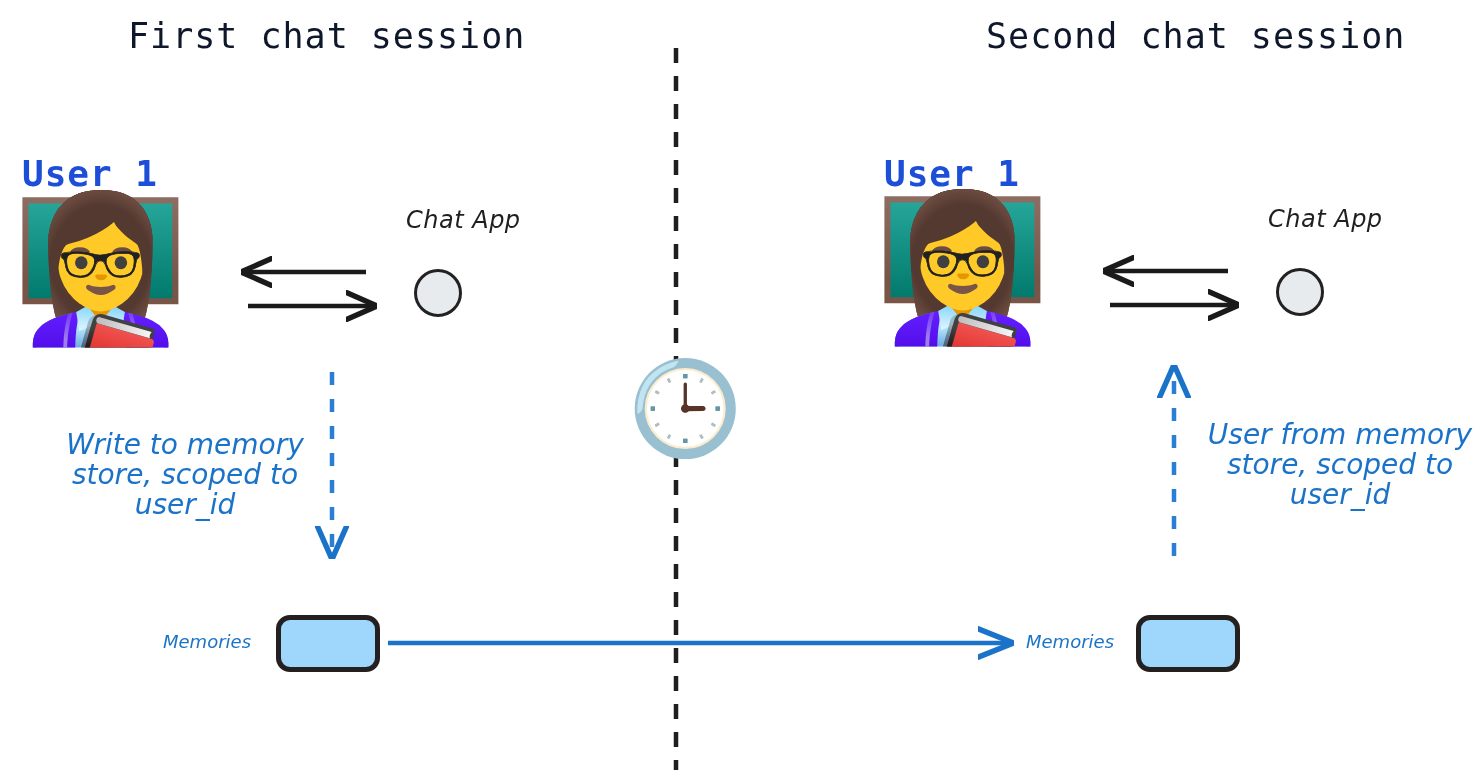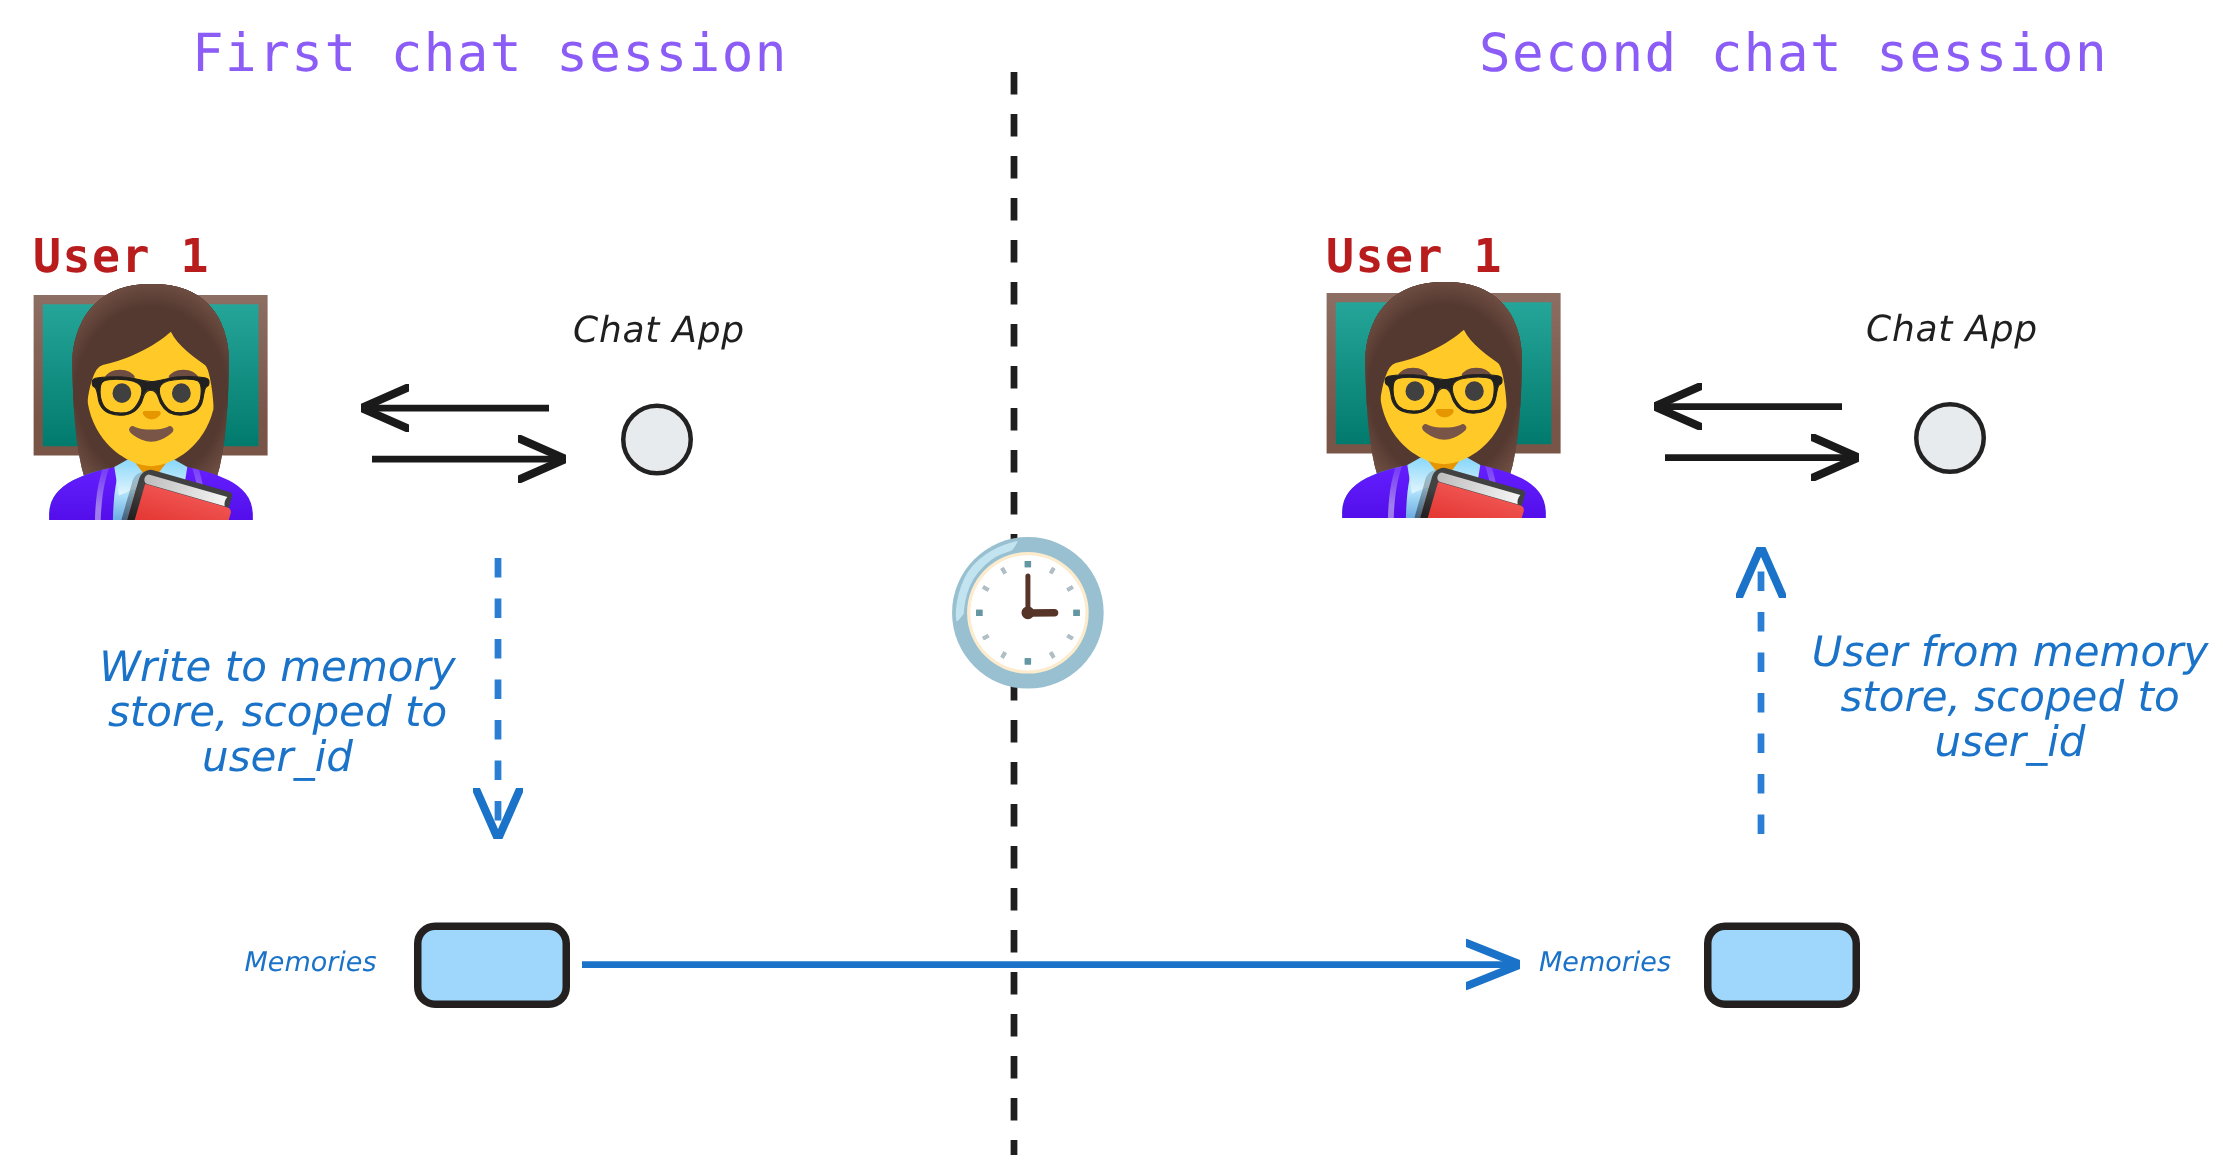"First chat session" .session-title { color: #8b5cf6 -> #0f172a }
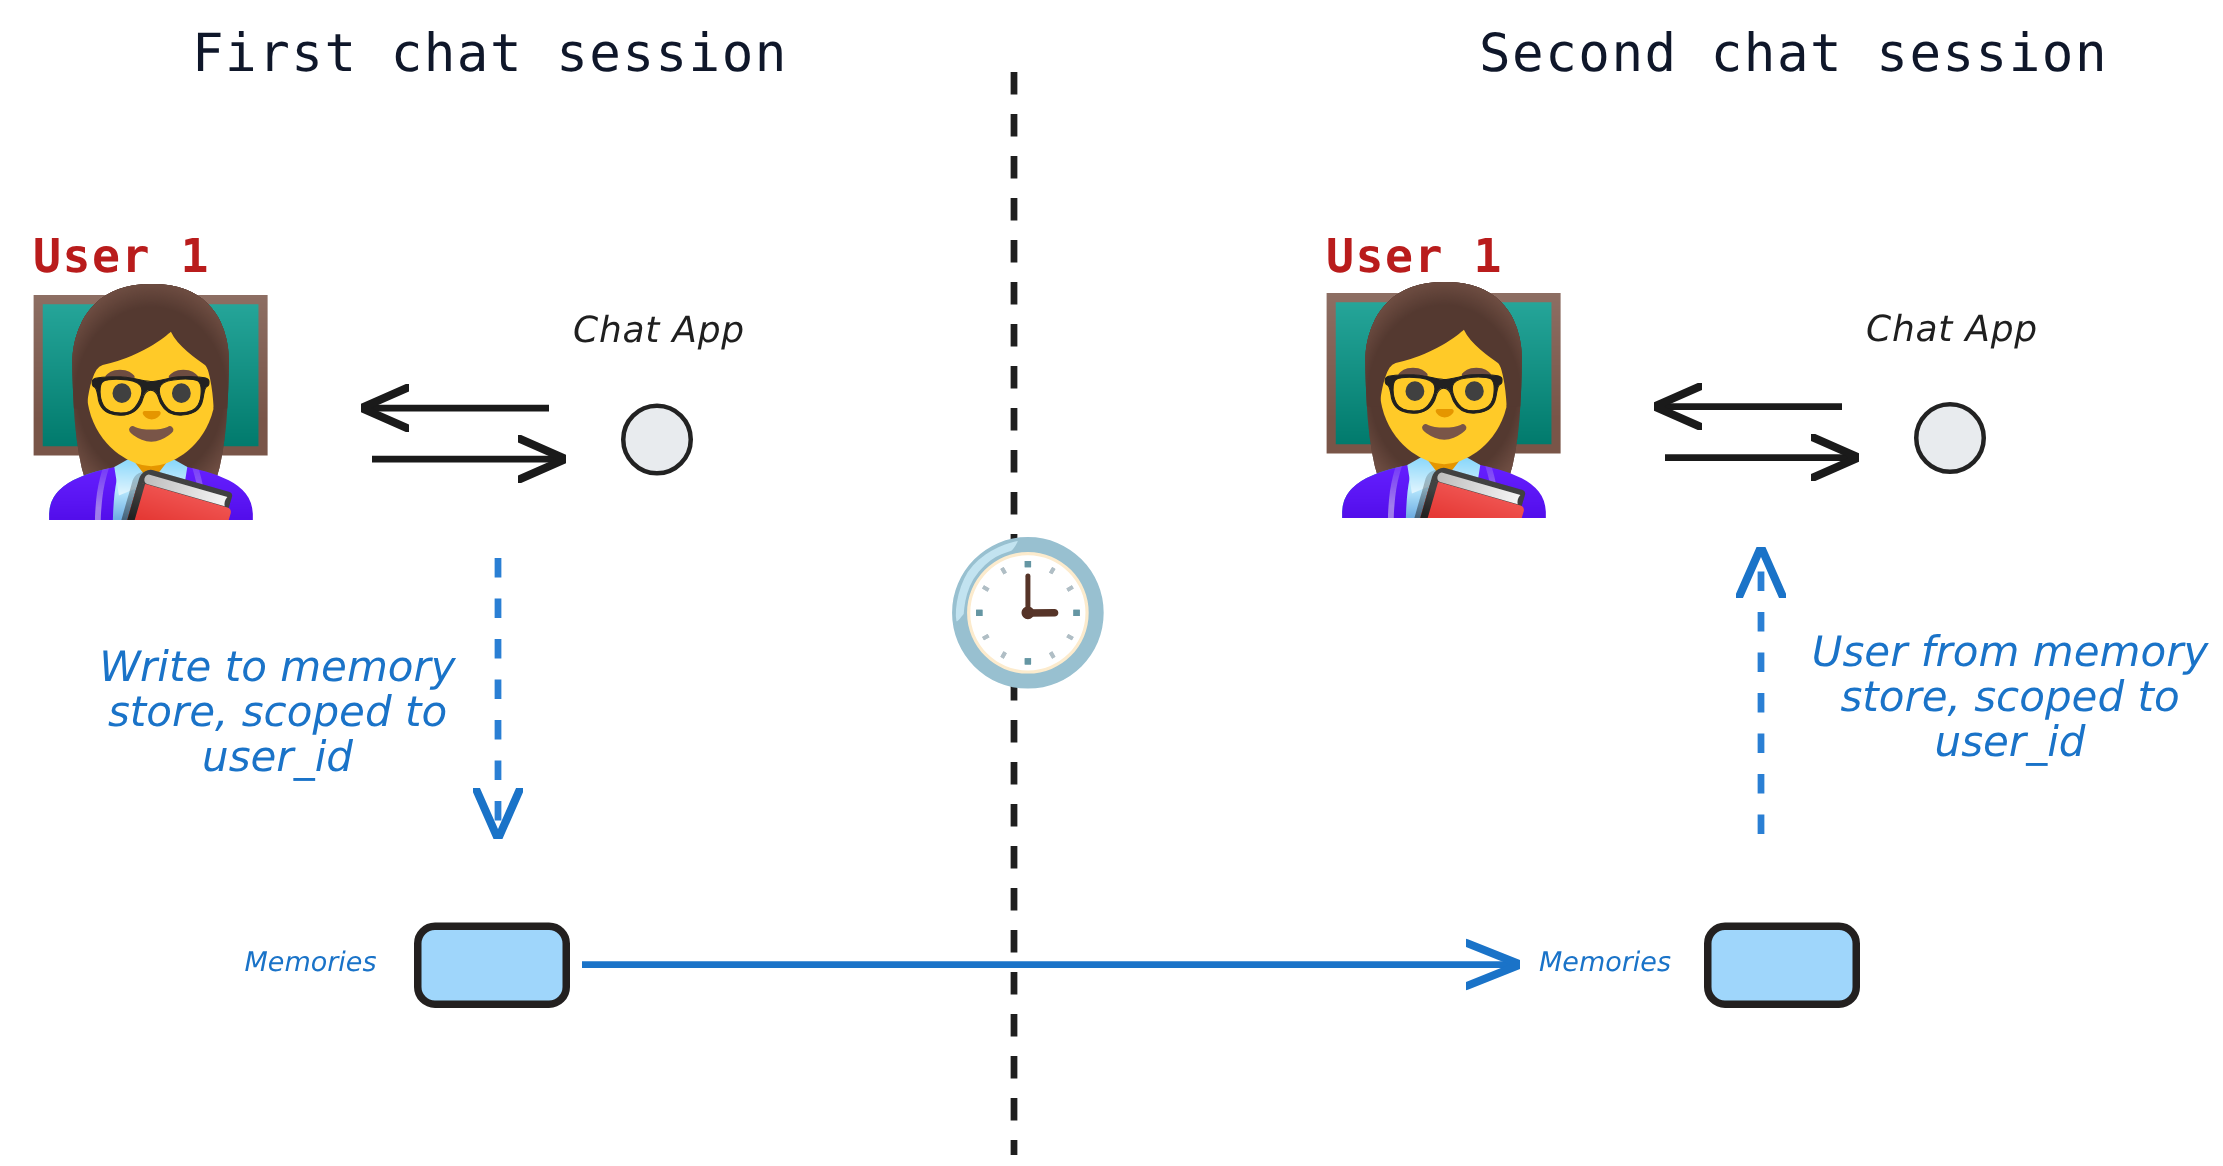"User 1" .user-label { color: #b91c1c -> #1d4ed8; font-size: 31px -> 36px }
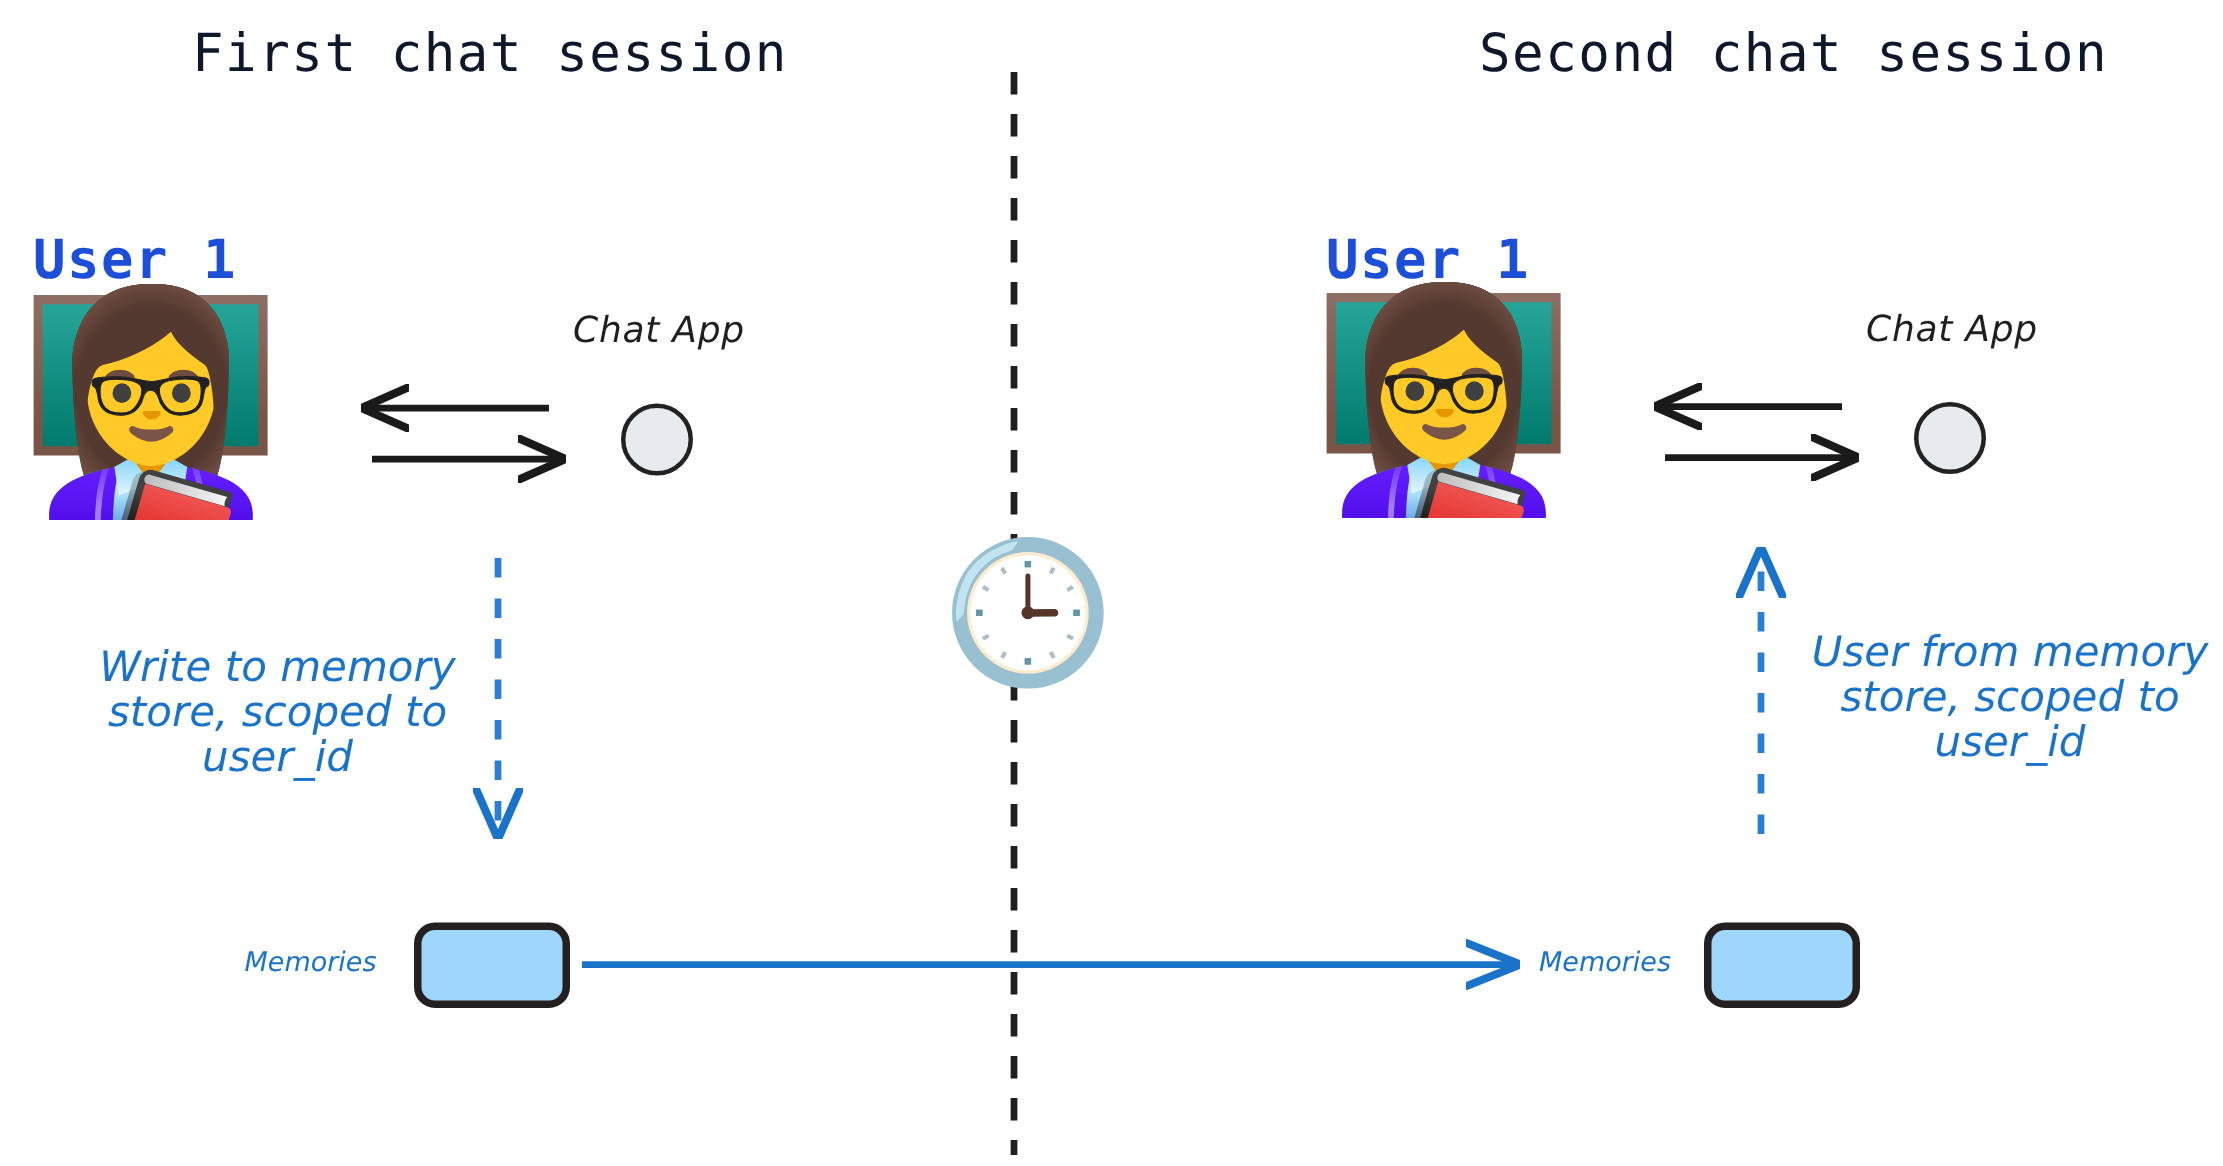"Chat App" .hand { margin-left: none -> 24px }
